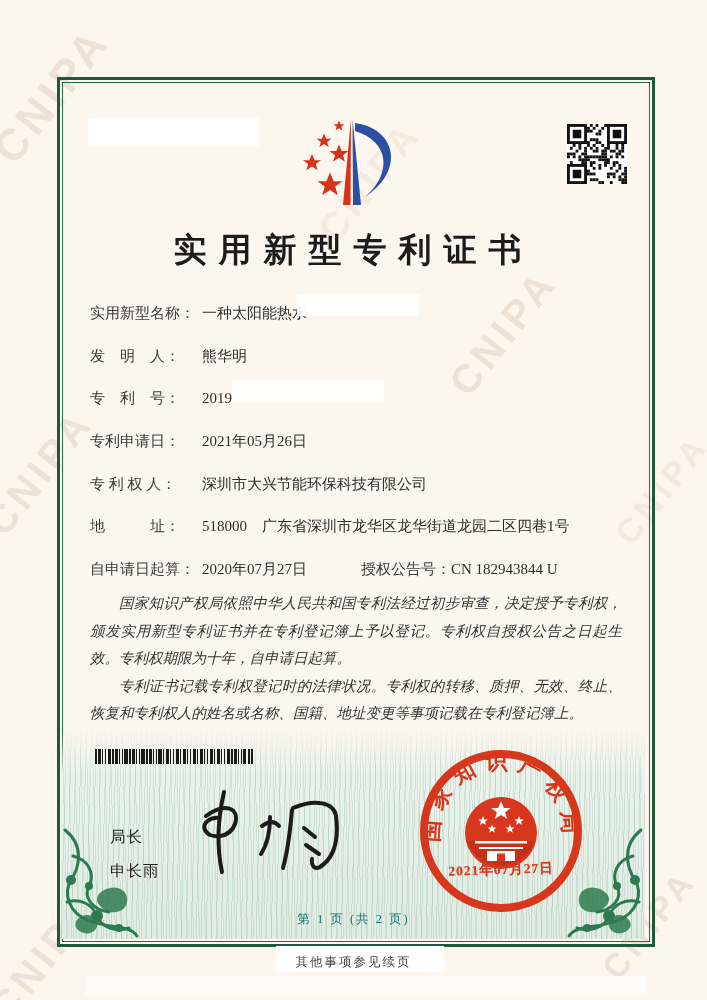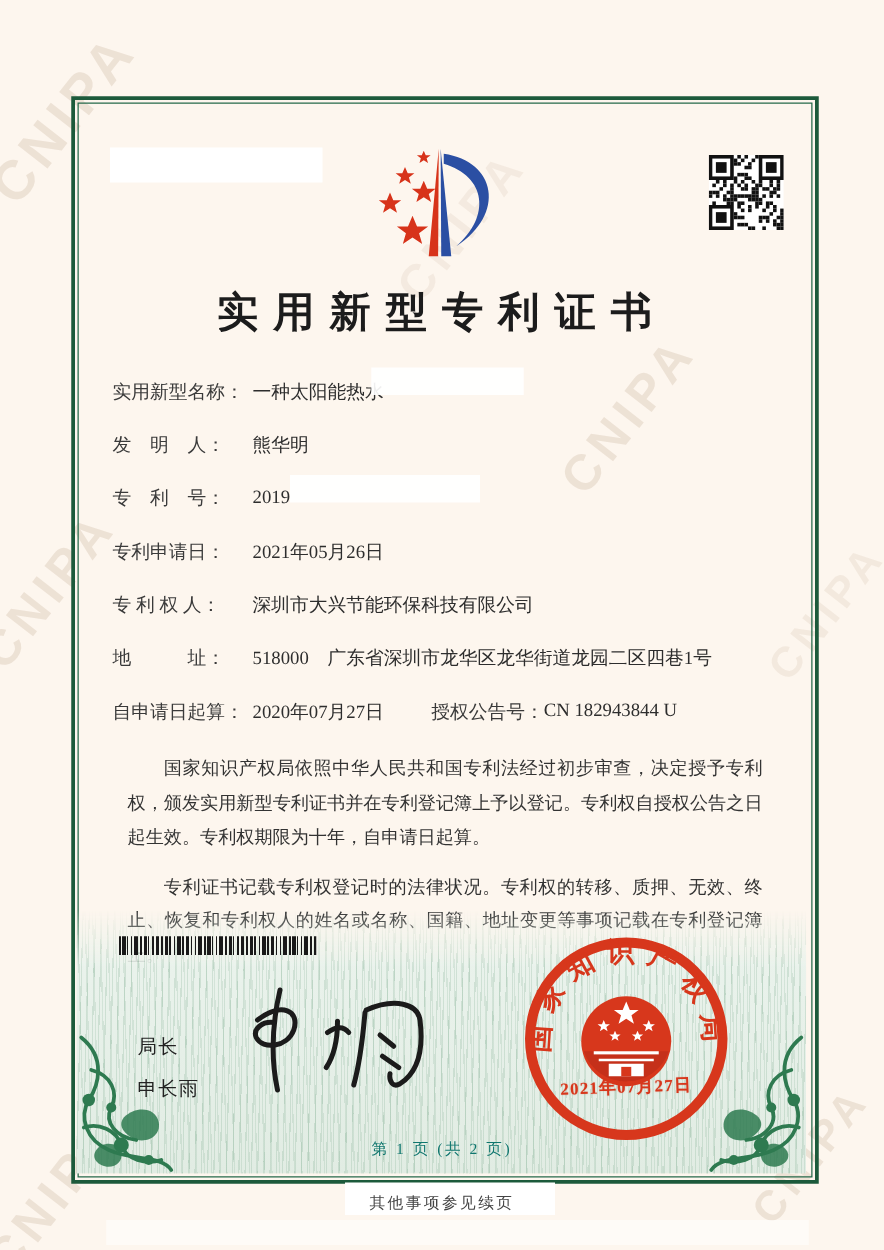"授权公告号：" .pair2 { margin-left: 38px -> 54px }
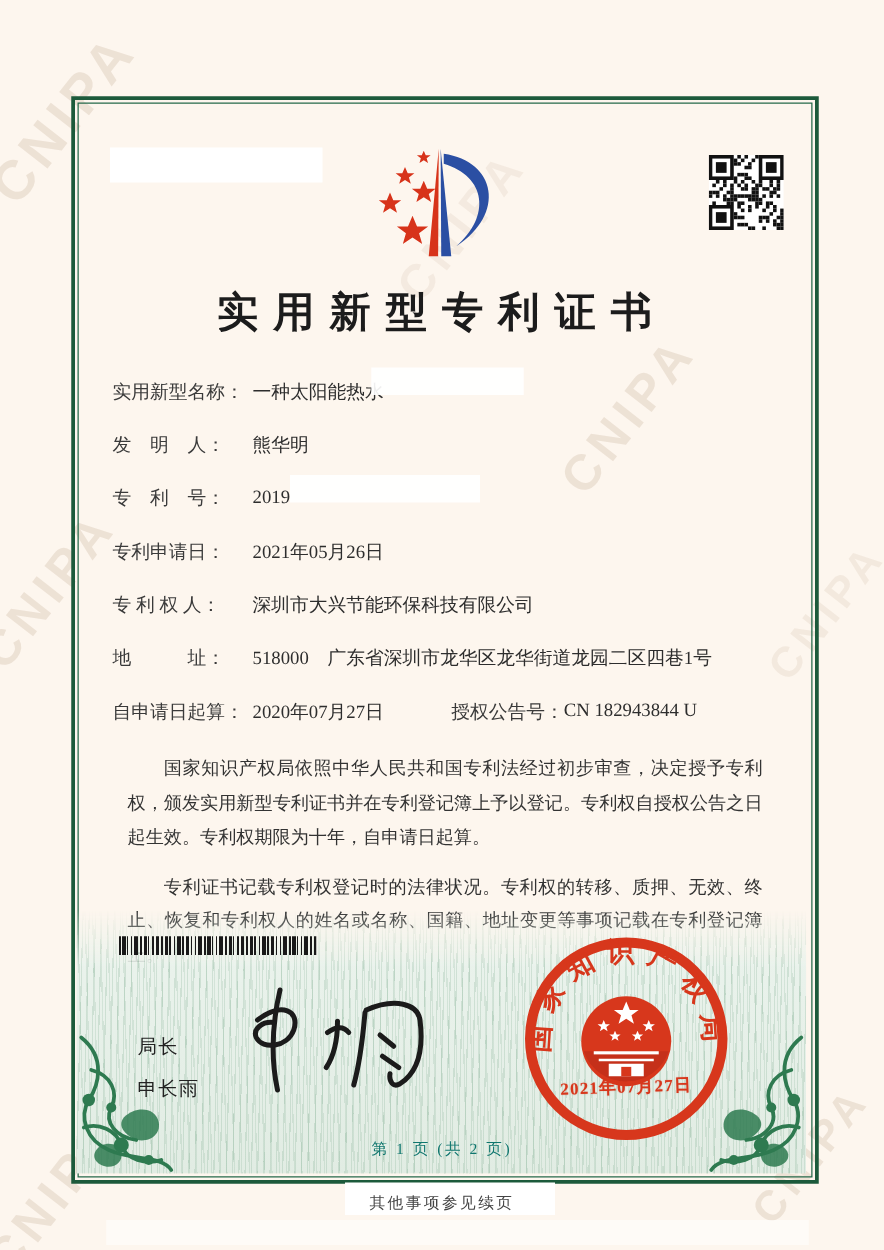"国家知识产权局依照中华人民共和国专利法经过初步审查，决定授予专利权，颁发实用新型" .bodytext p { font-style: none -> italic; margin: 12px -> 0 }
